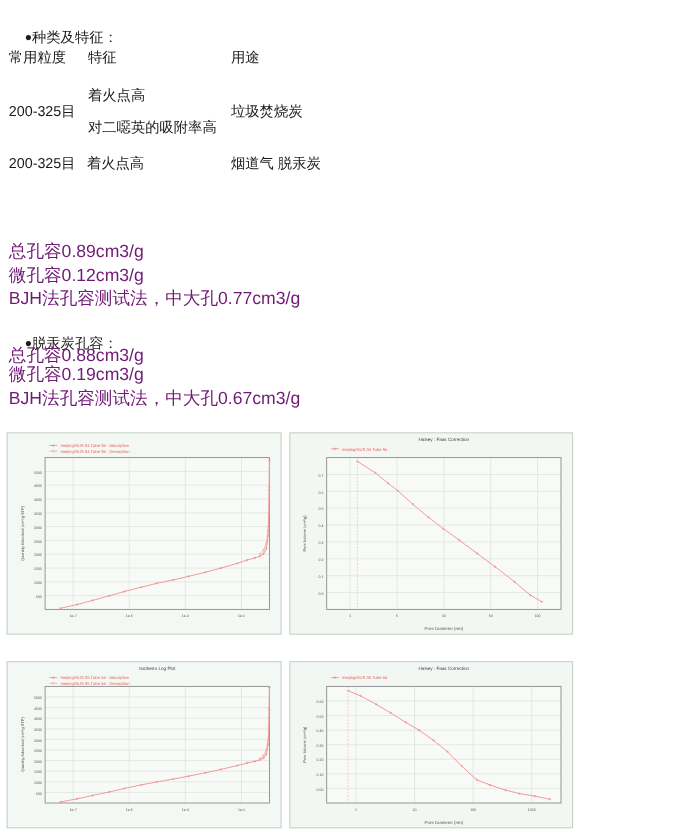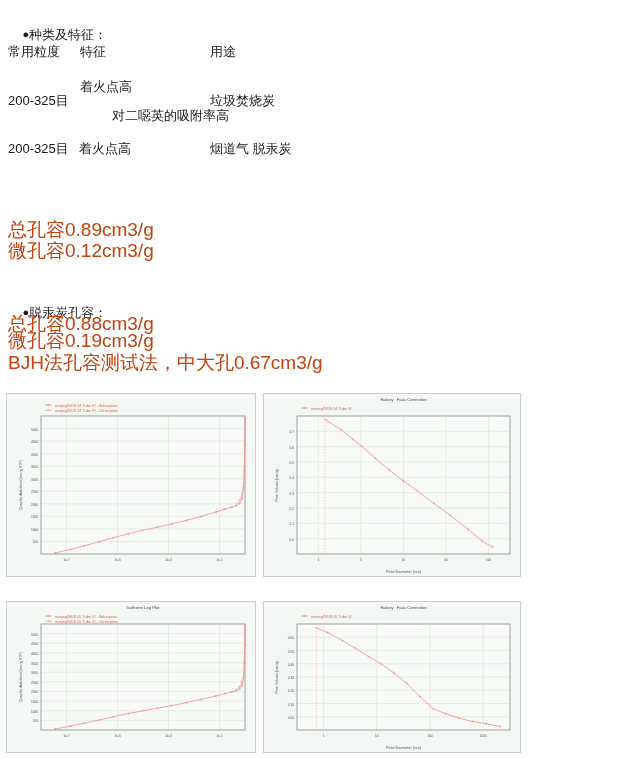"对二噁英的吸附率高" div.spec-row { margin-left: 32px -> none }
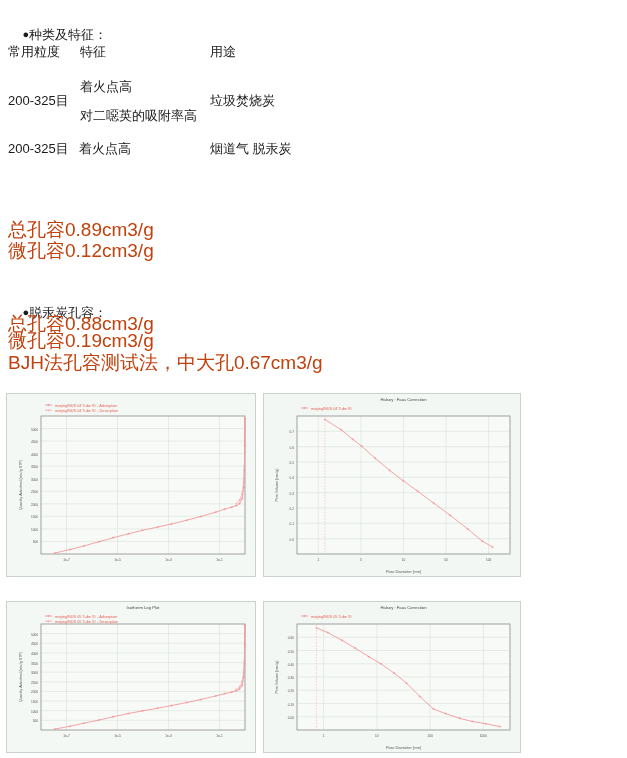"总孔容0.89cm3/g" .txt { color: #c2410c -> #701a75; font-size: 19px -> 16px }
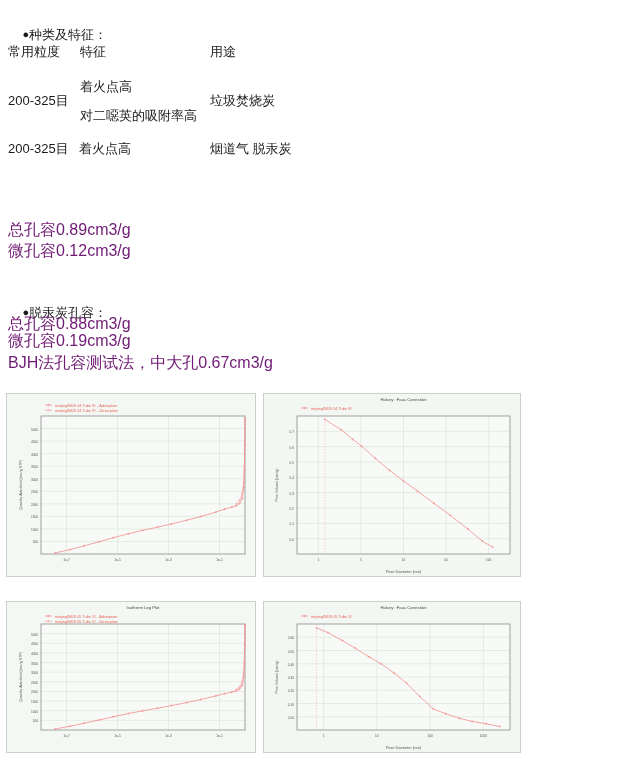"BJH法孔容测试法，中大孔0.77cm3/g" div.txt { html: none -> <div>BJH法孔容测试法，中大孔0.77cm3/g</div> }
